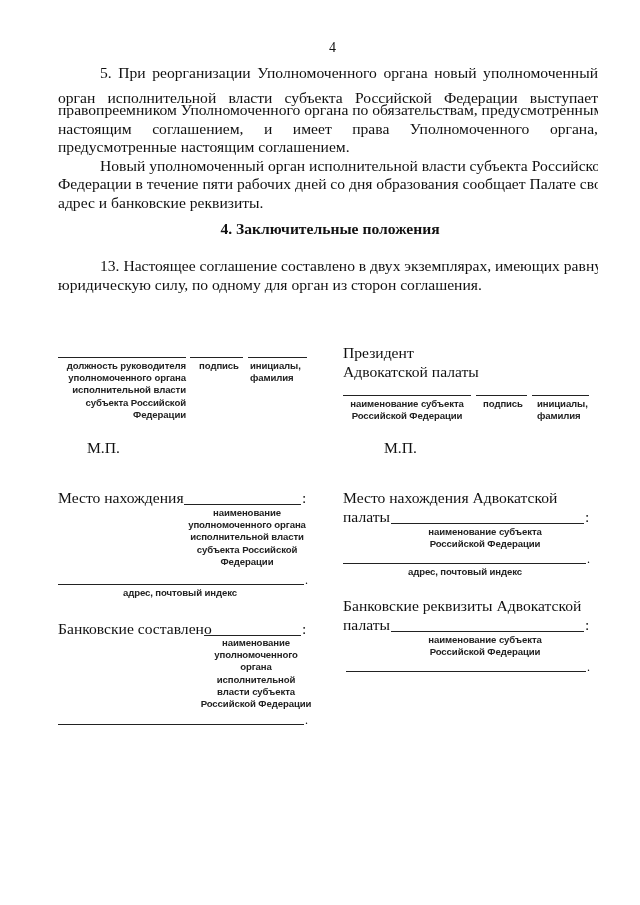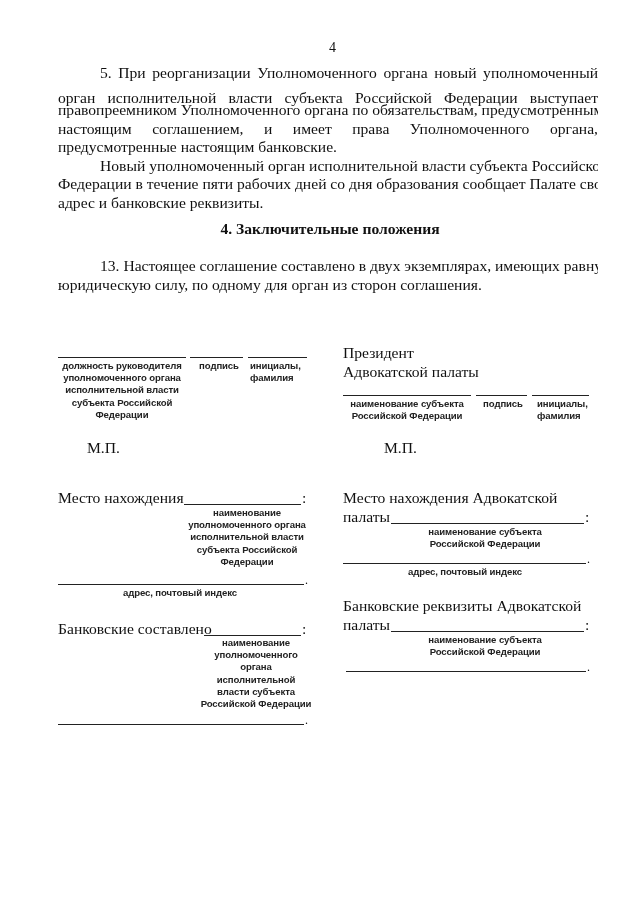"предусмотренные настоящим банковские." div.just { text: банковские -> соглашением }
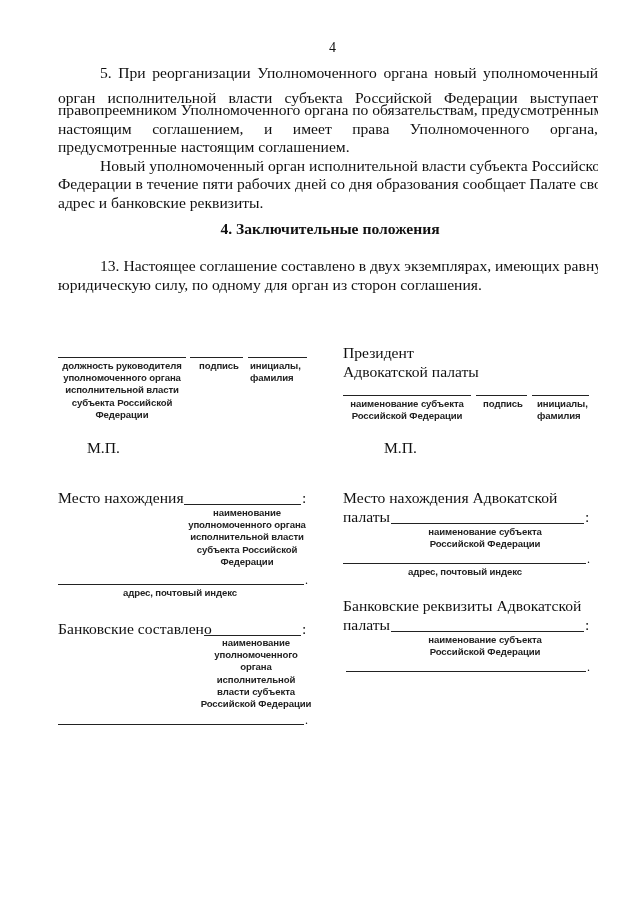"должность руководителя" div.abs { text-align: none -> right }
